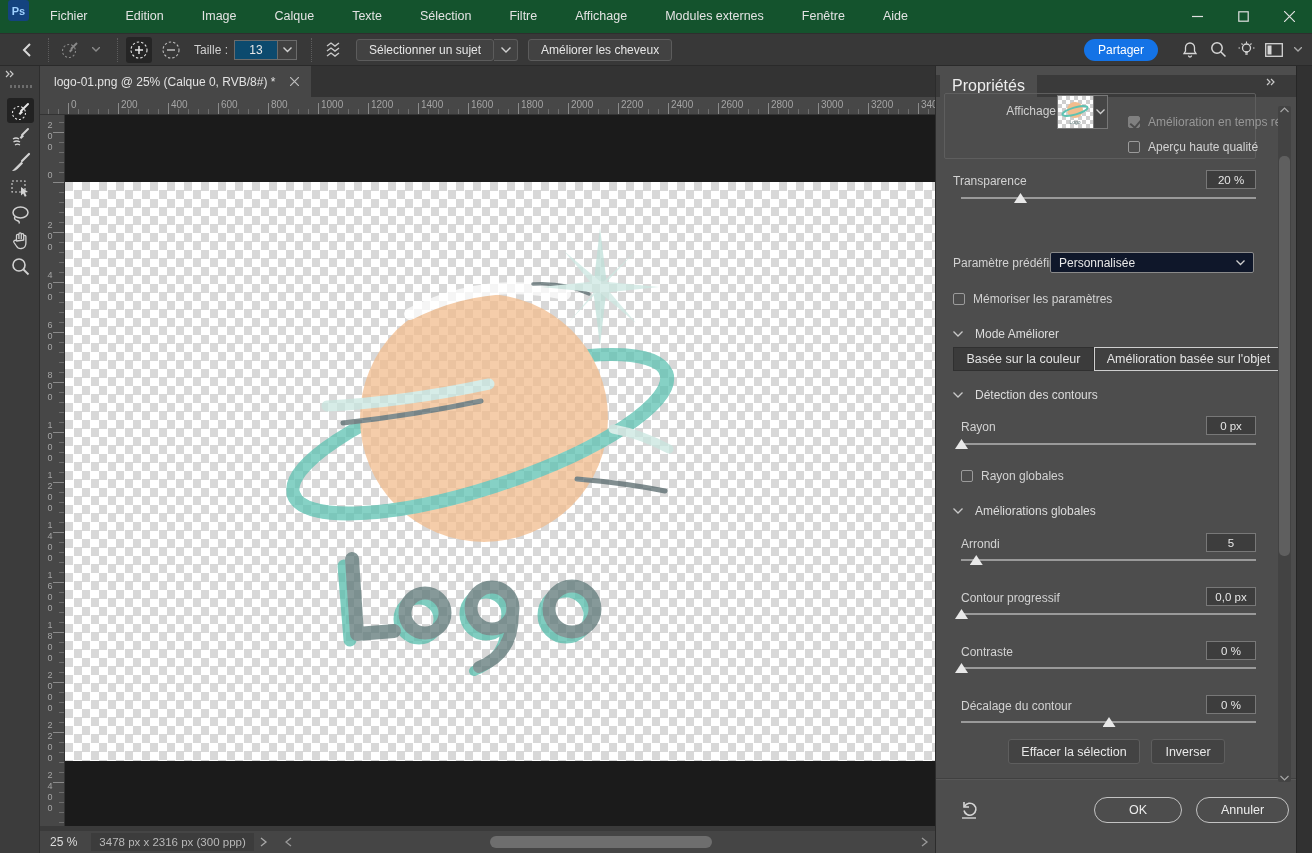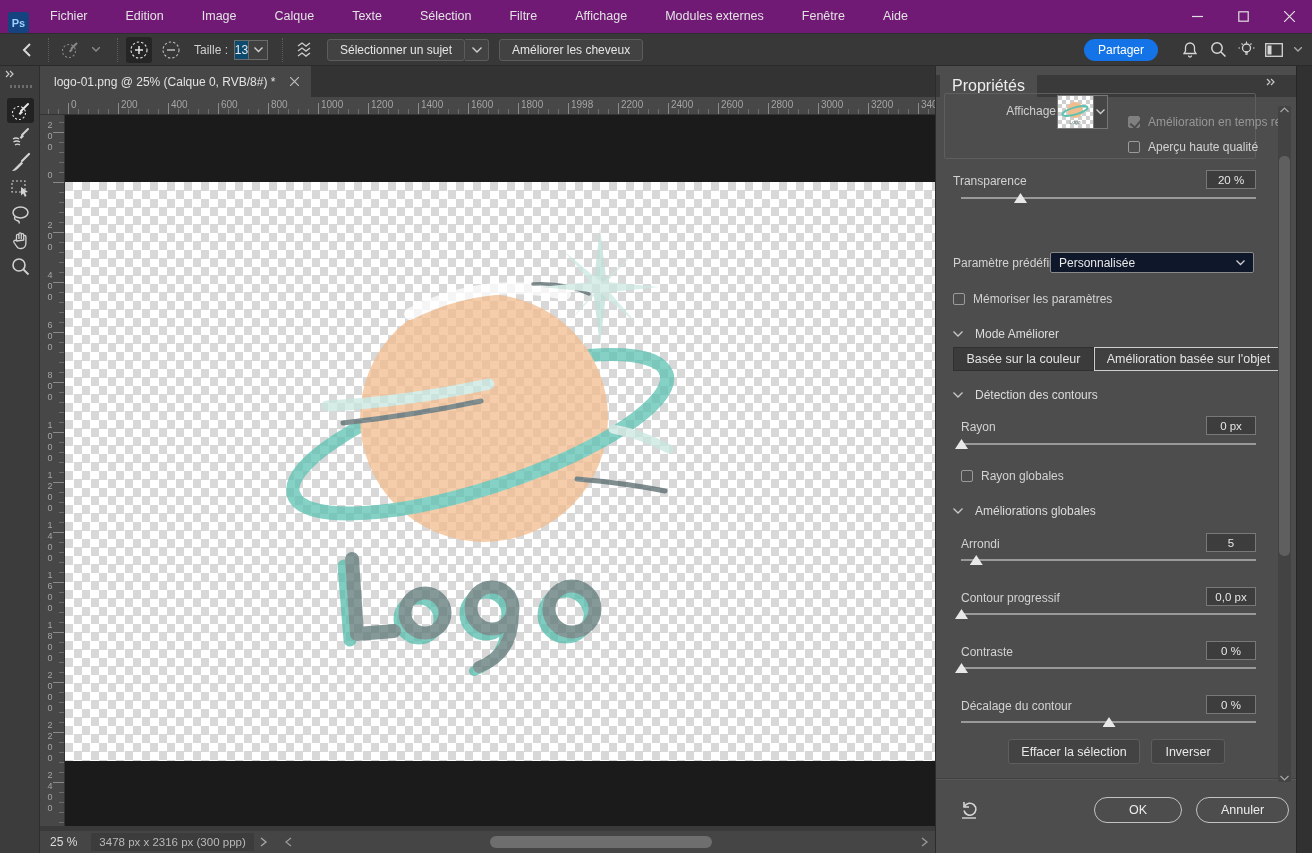"Ps" .titlebar { align-items: flex-end -> flex-start; background: #701a75 -> #14532d }
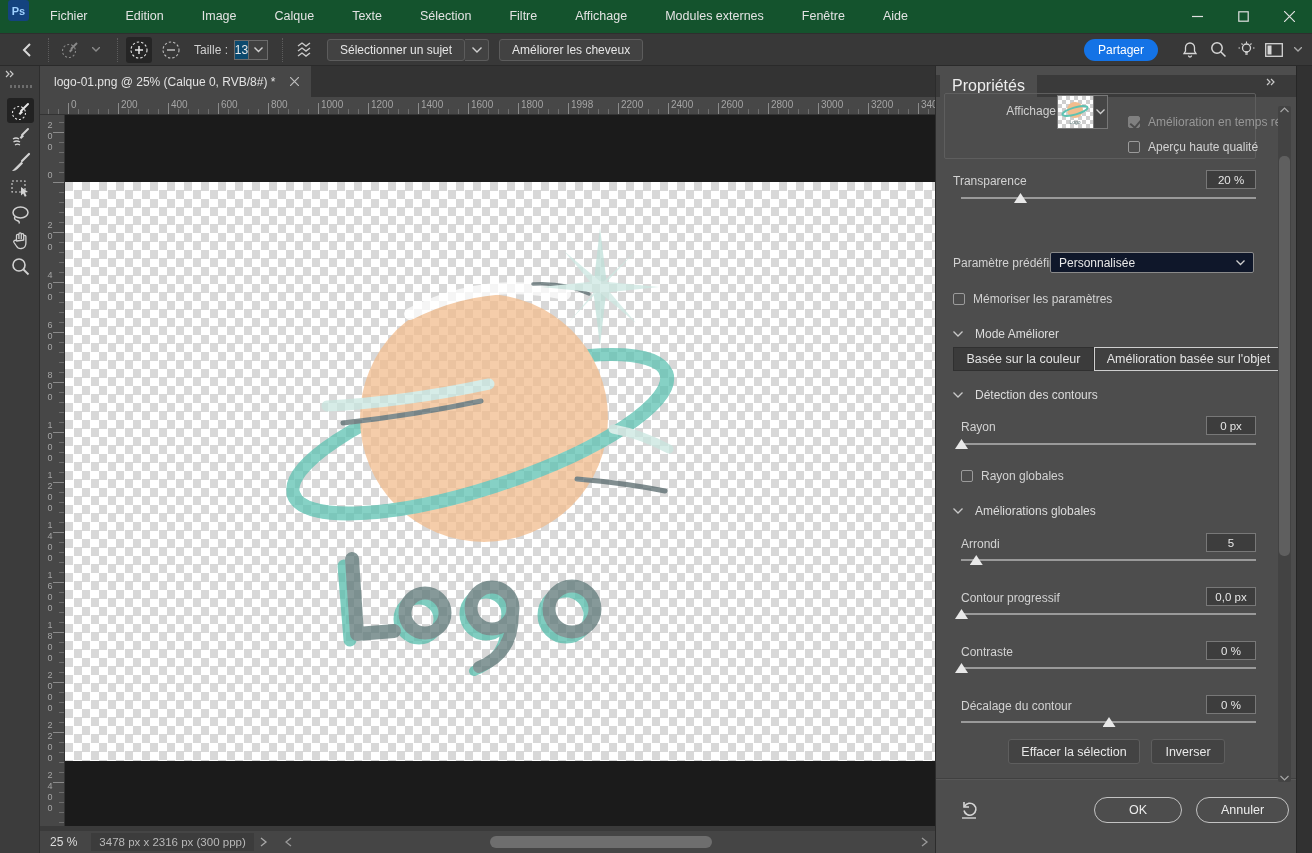"13" .ob-field { width: 14px -> 43px }
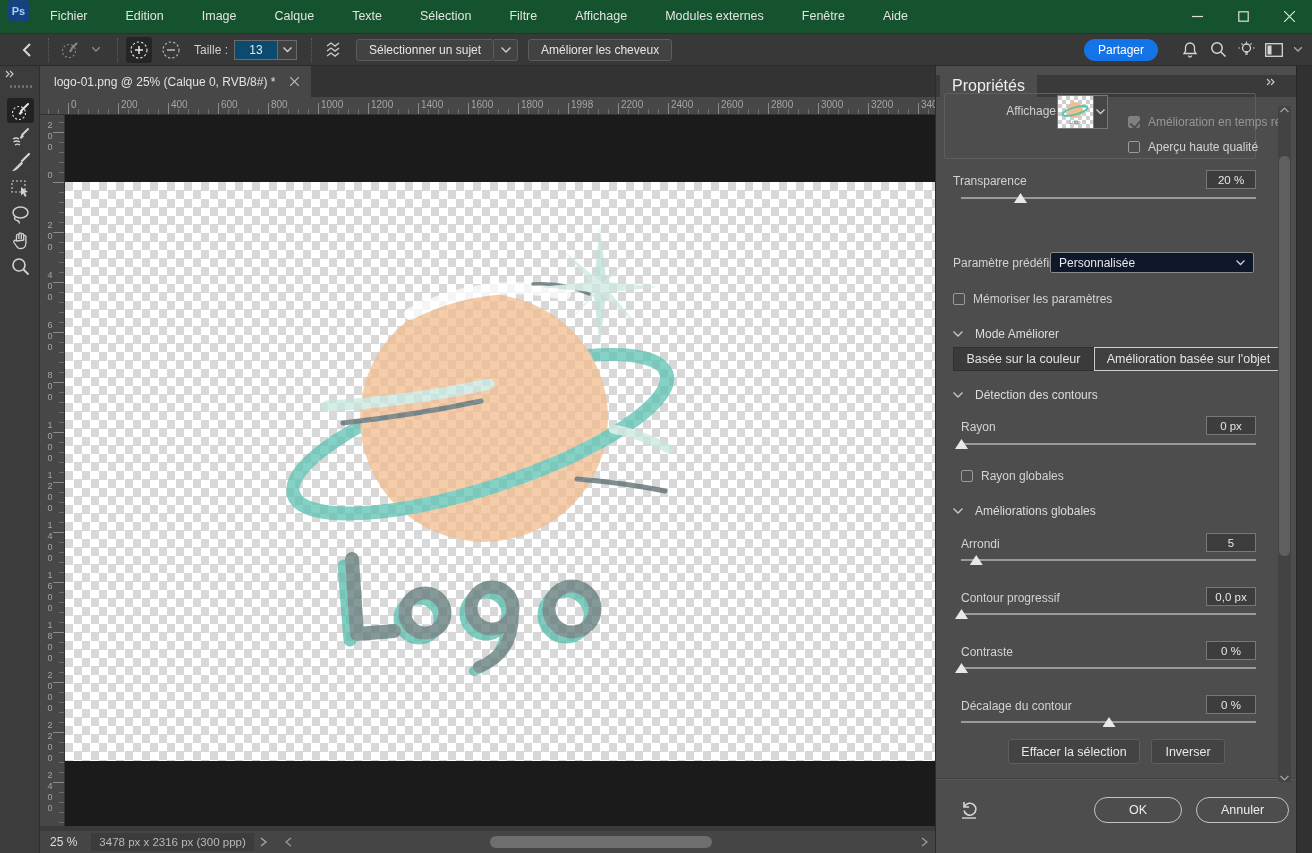"1998" span.hlab { text: 1998 -> 2000 }
